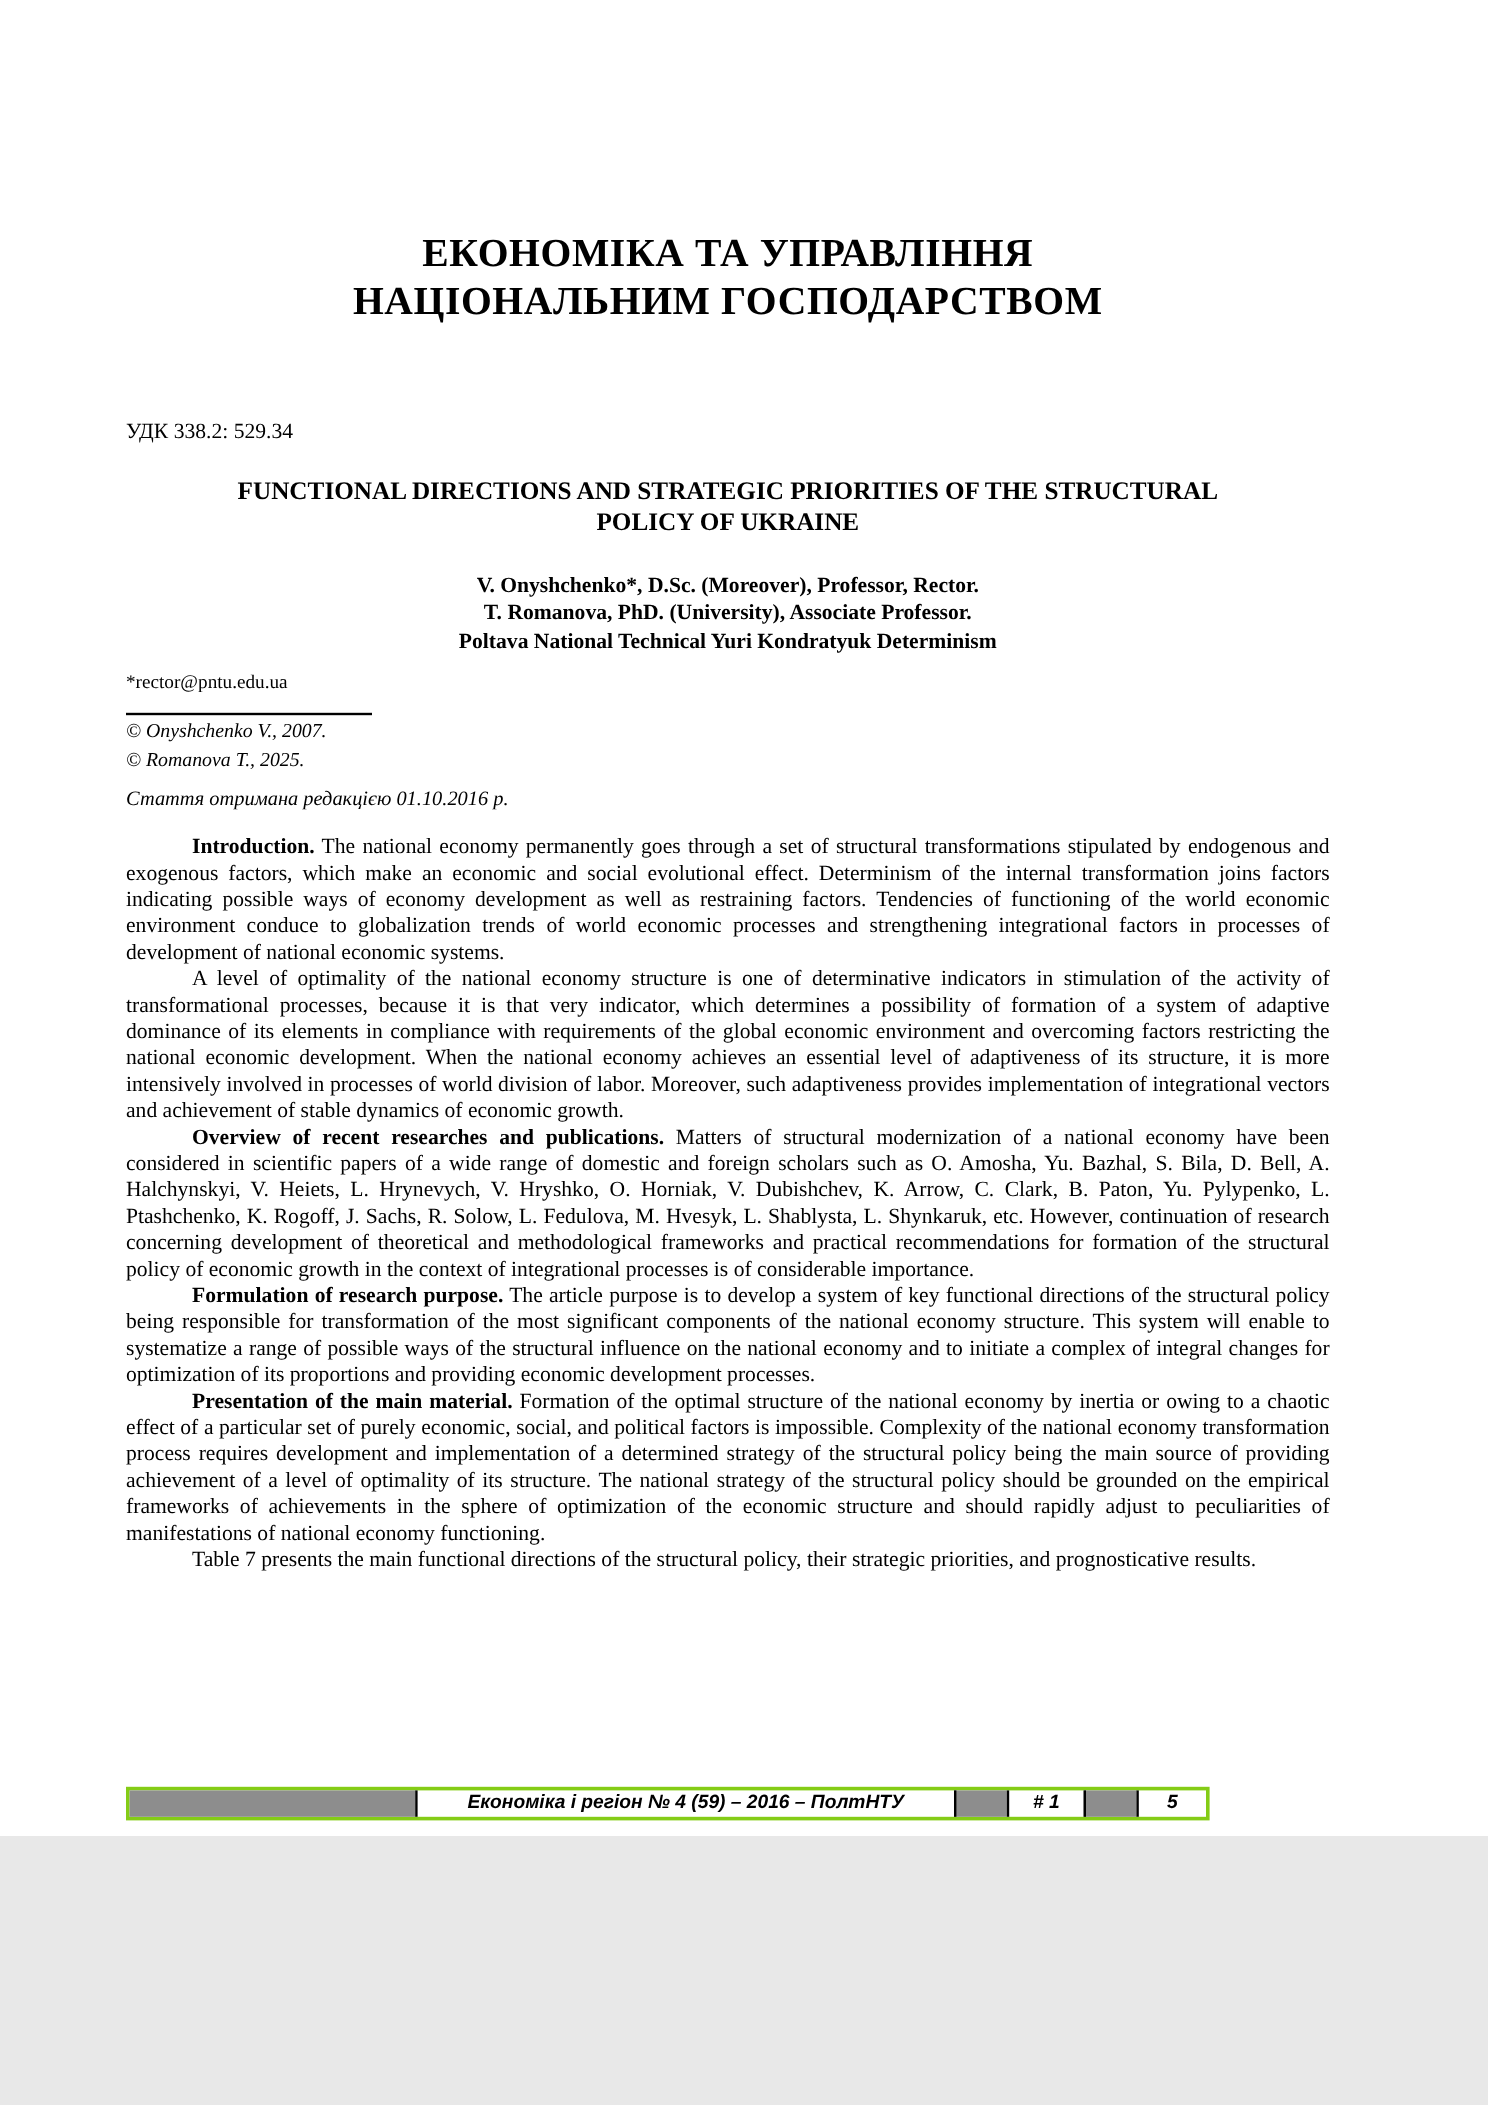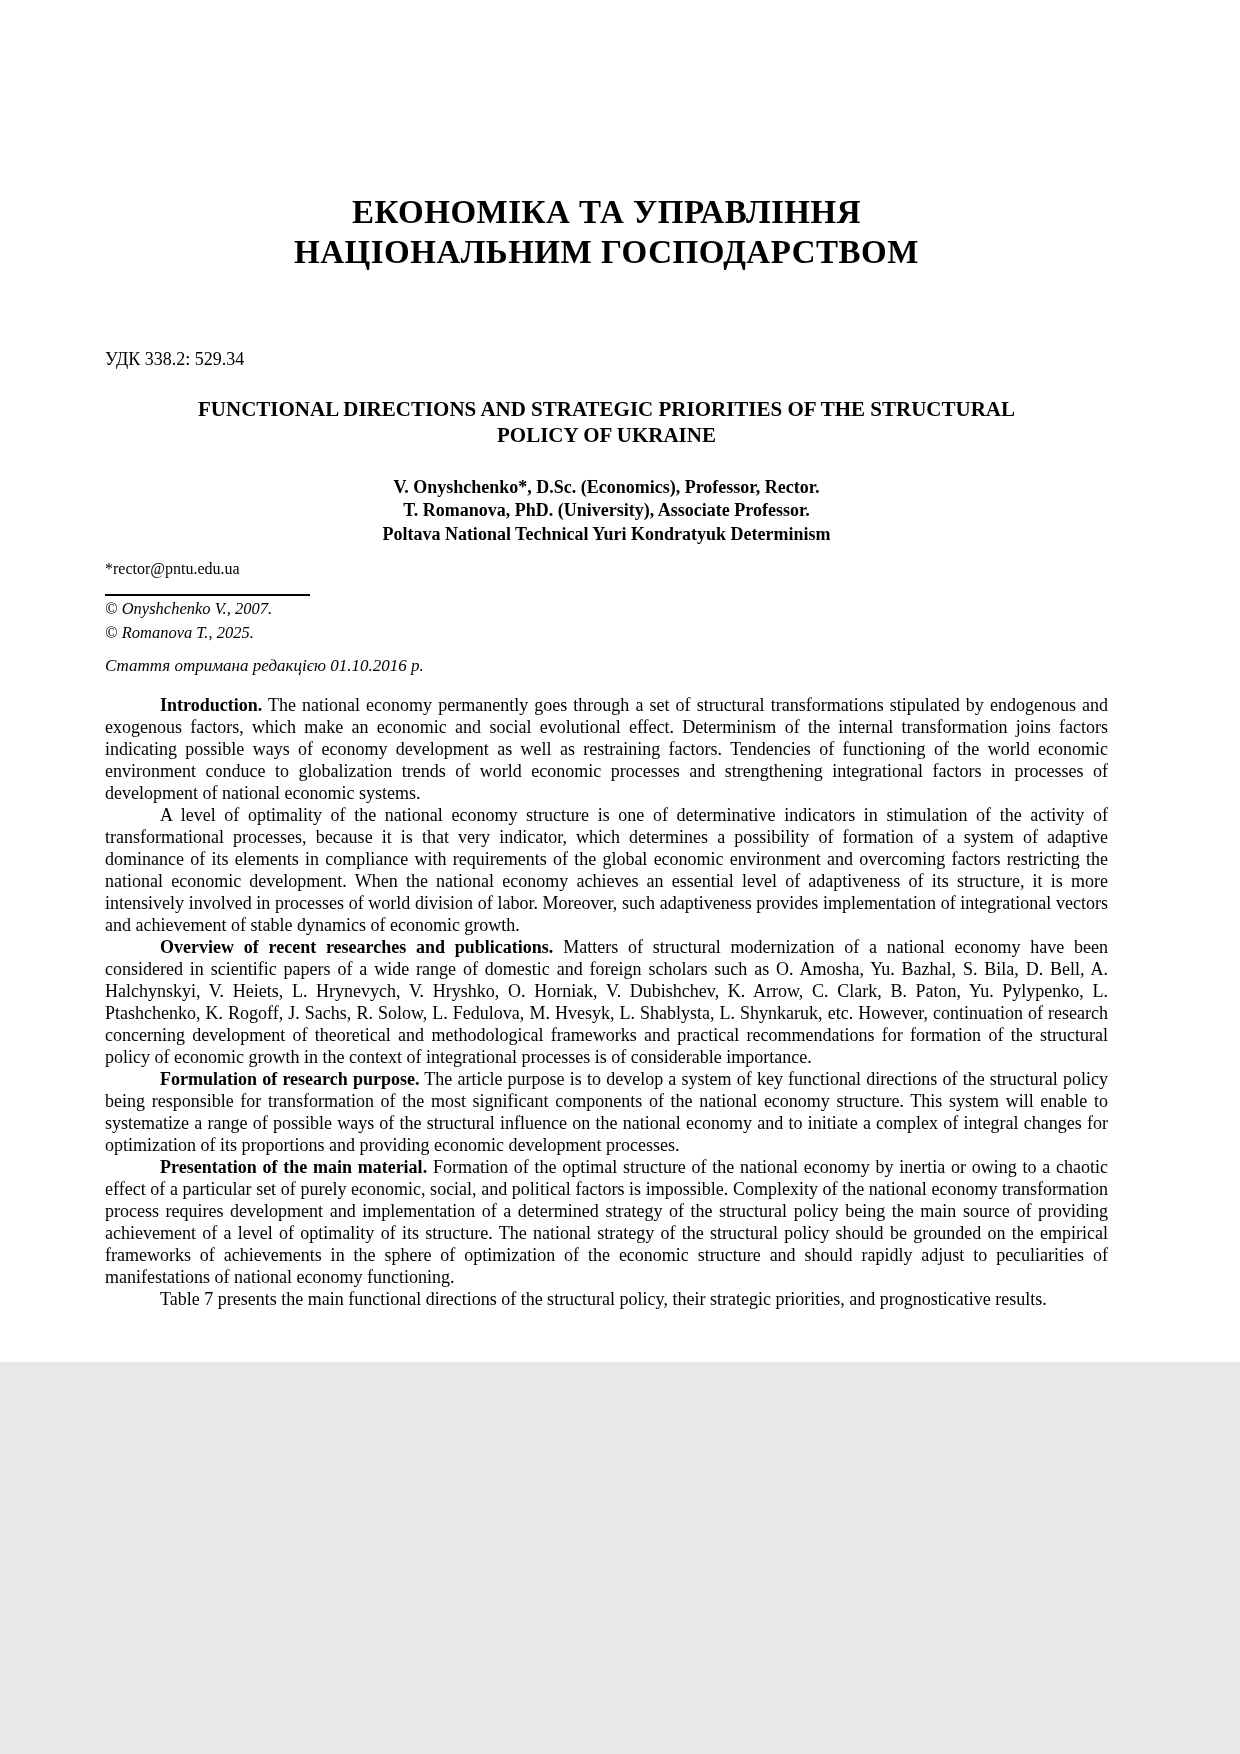"ЕКОНОМІКА ТА УПРАВЛІННЯ НАЦІОНАЛЬНИМ" .page { height: 1362px -> 1530px }
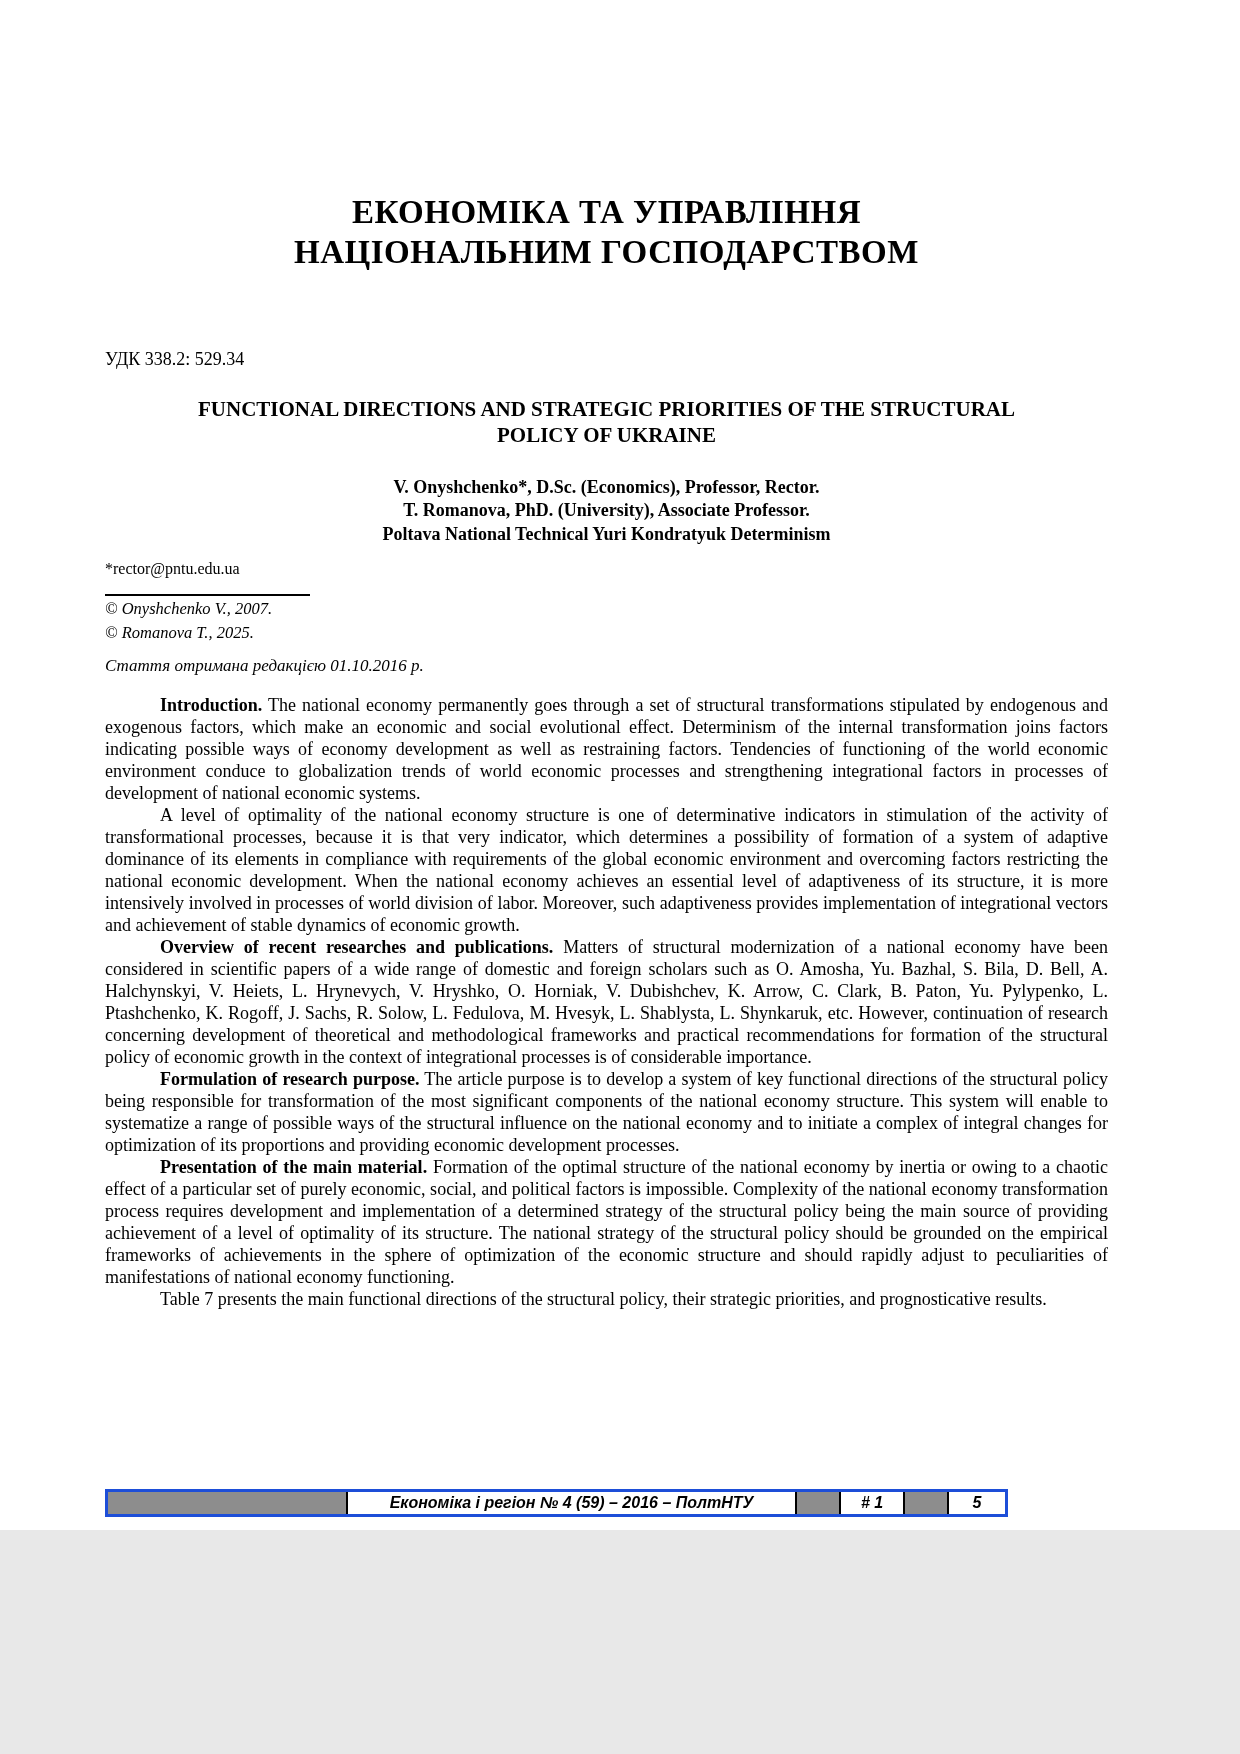"V. Onyshchenko*, D.Sc. (Economics)," div { text: Economics -> Moreover }
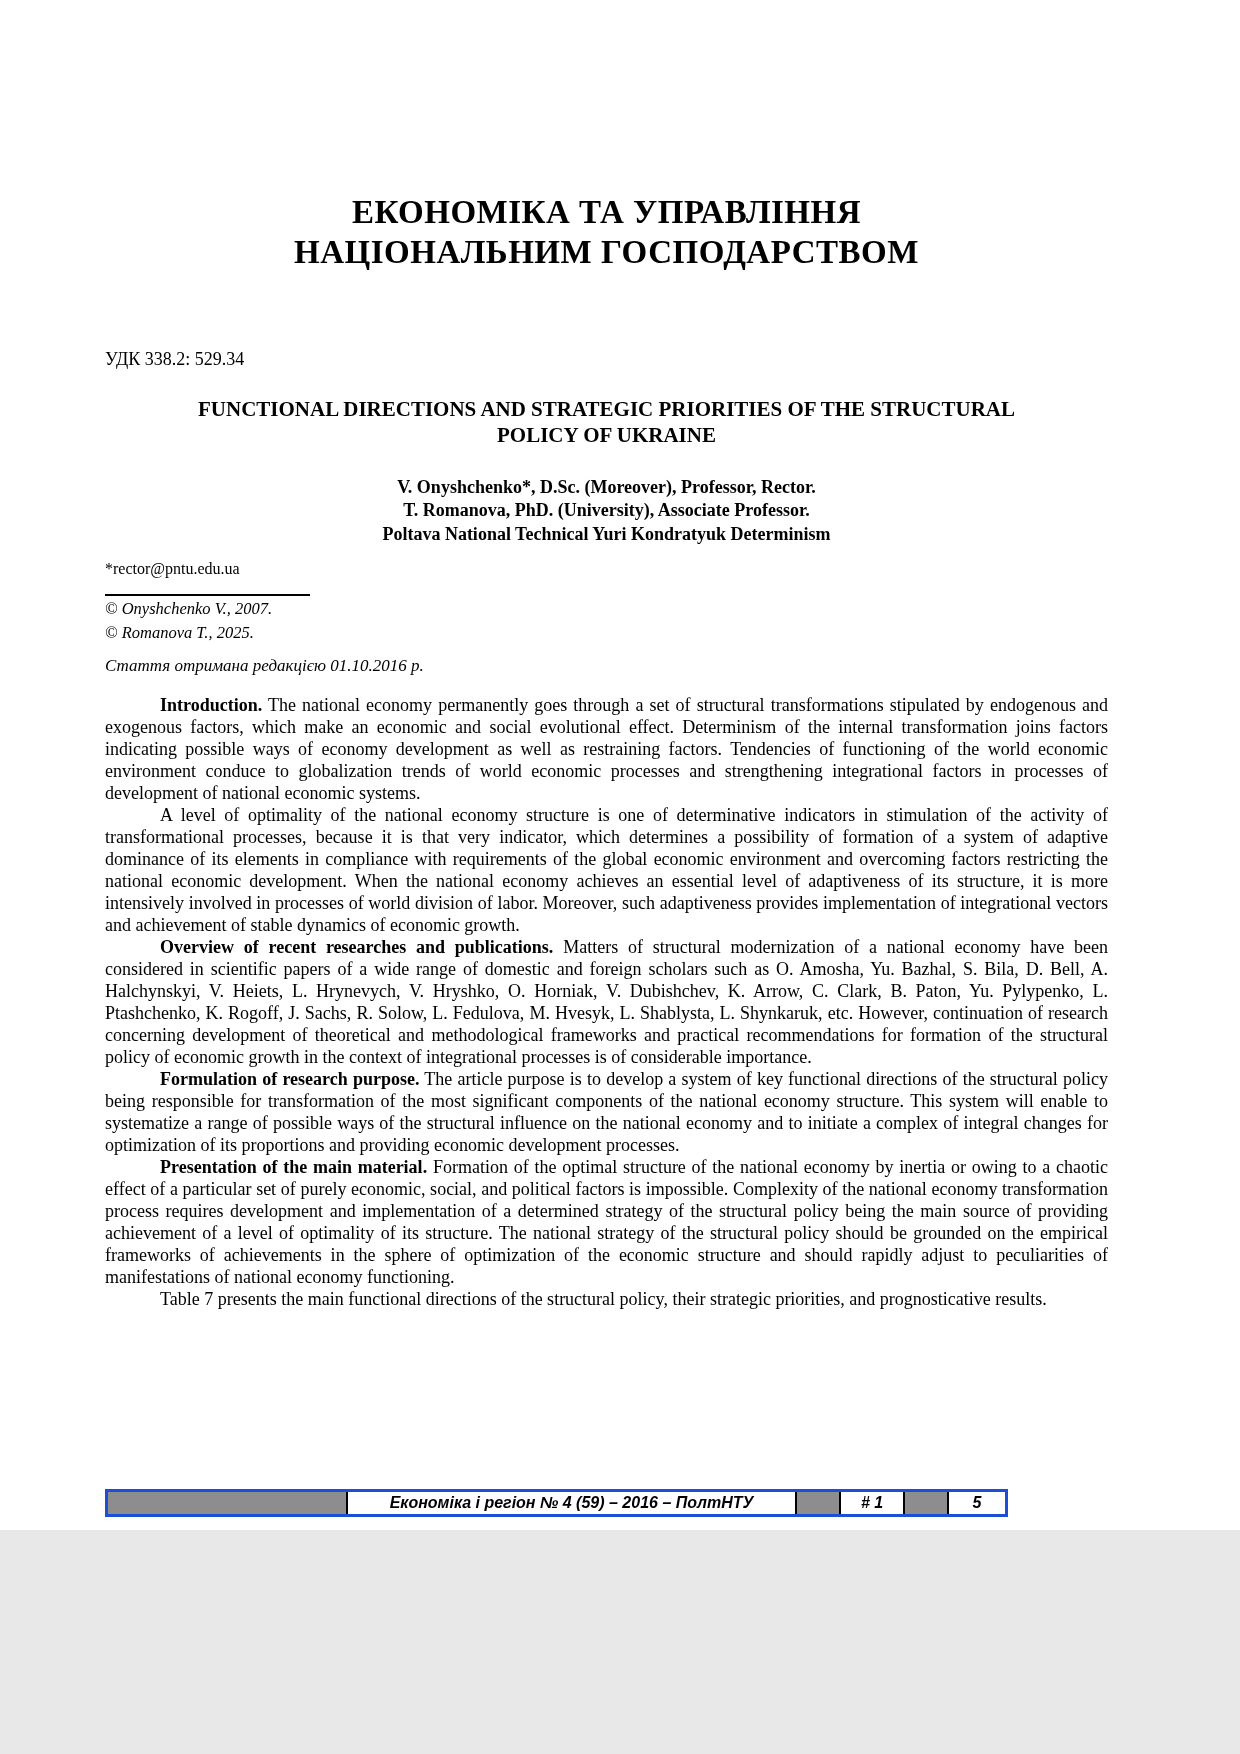"Економіка і регіон № 4" .footer-bar { border: 3px solid #1d4ed8 -> 3px solid #84cc16 }
